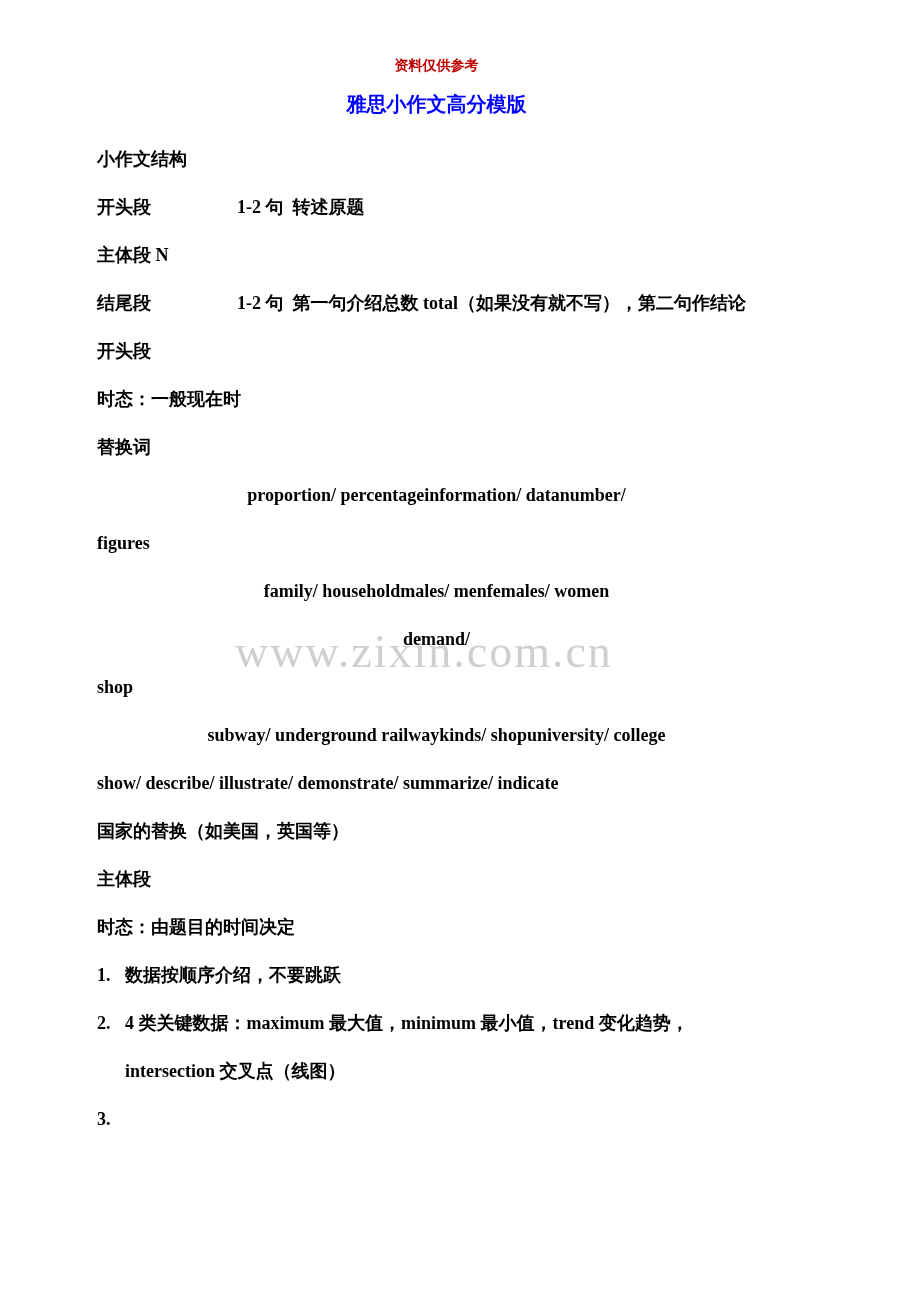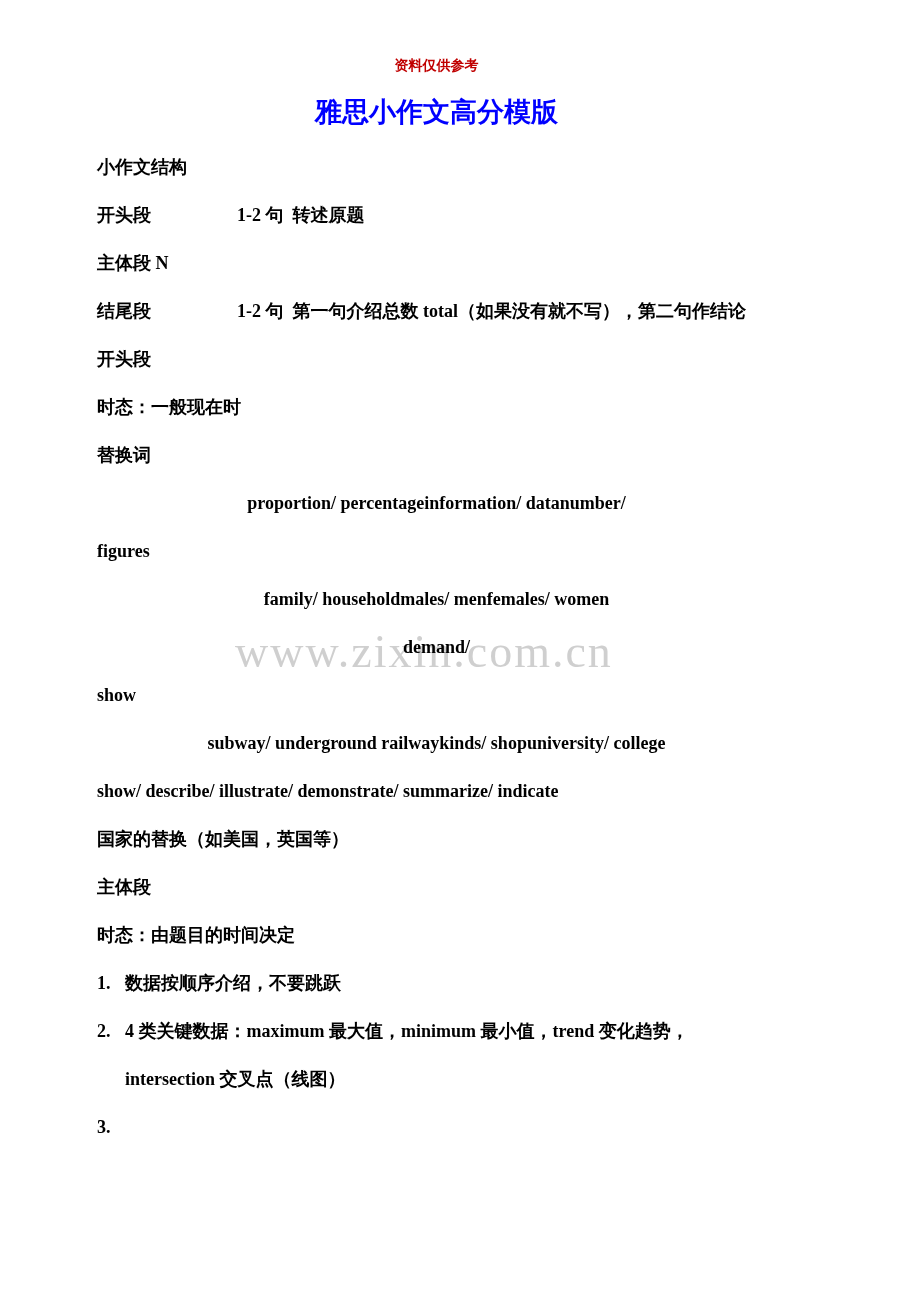"雅思小作文高分模版" .title { font-size: 27px -> 20px; margin-top: 20px -> 12px }
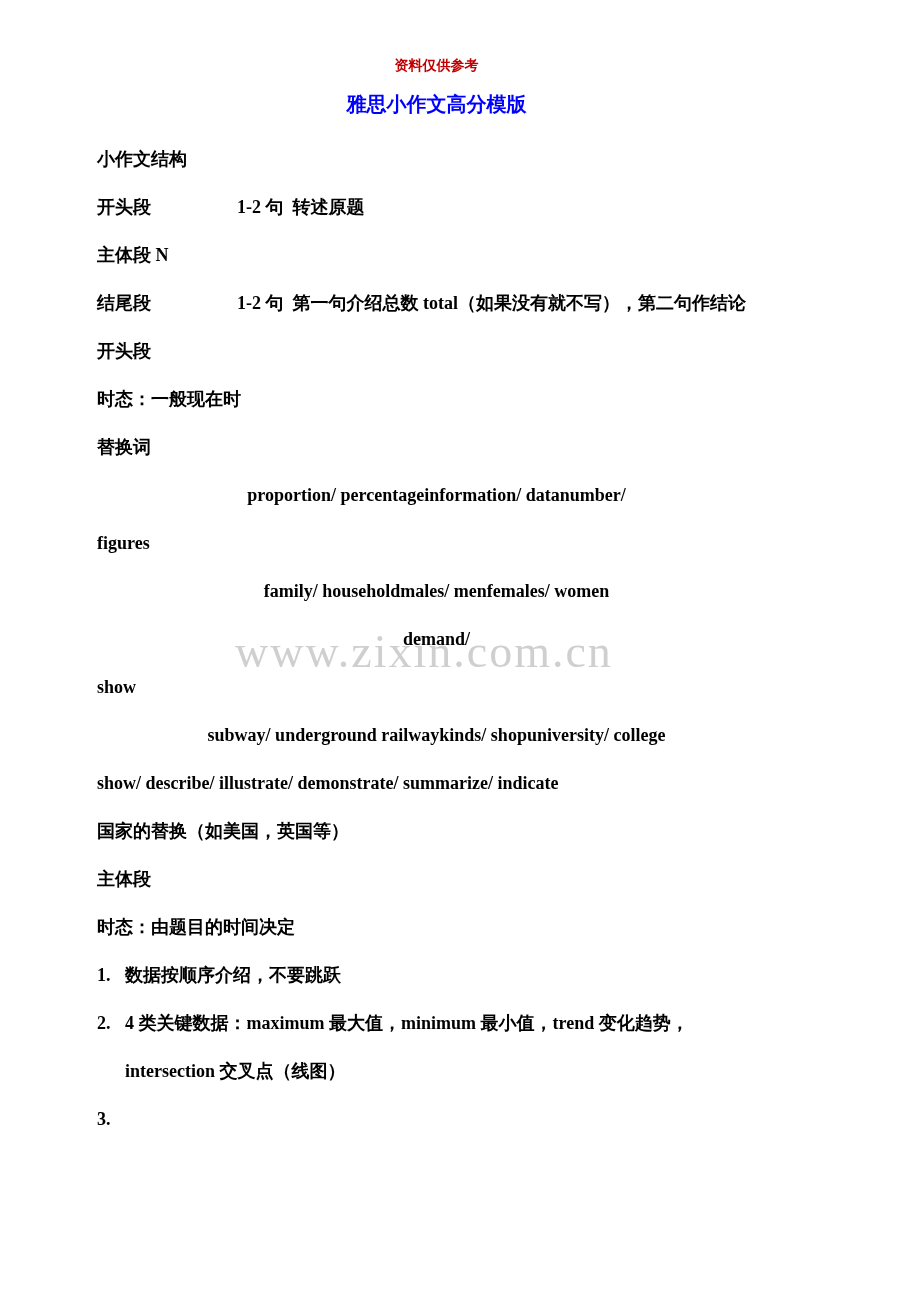"show" div.line { text: show -> shop }
